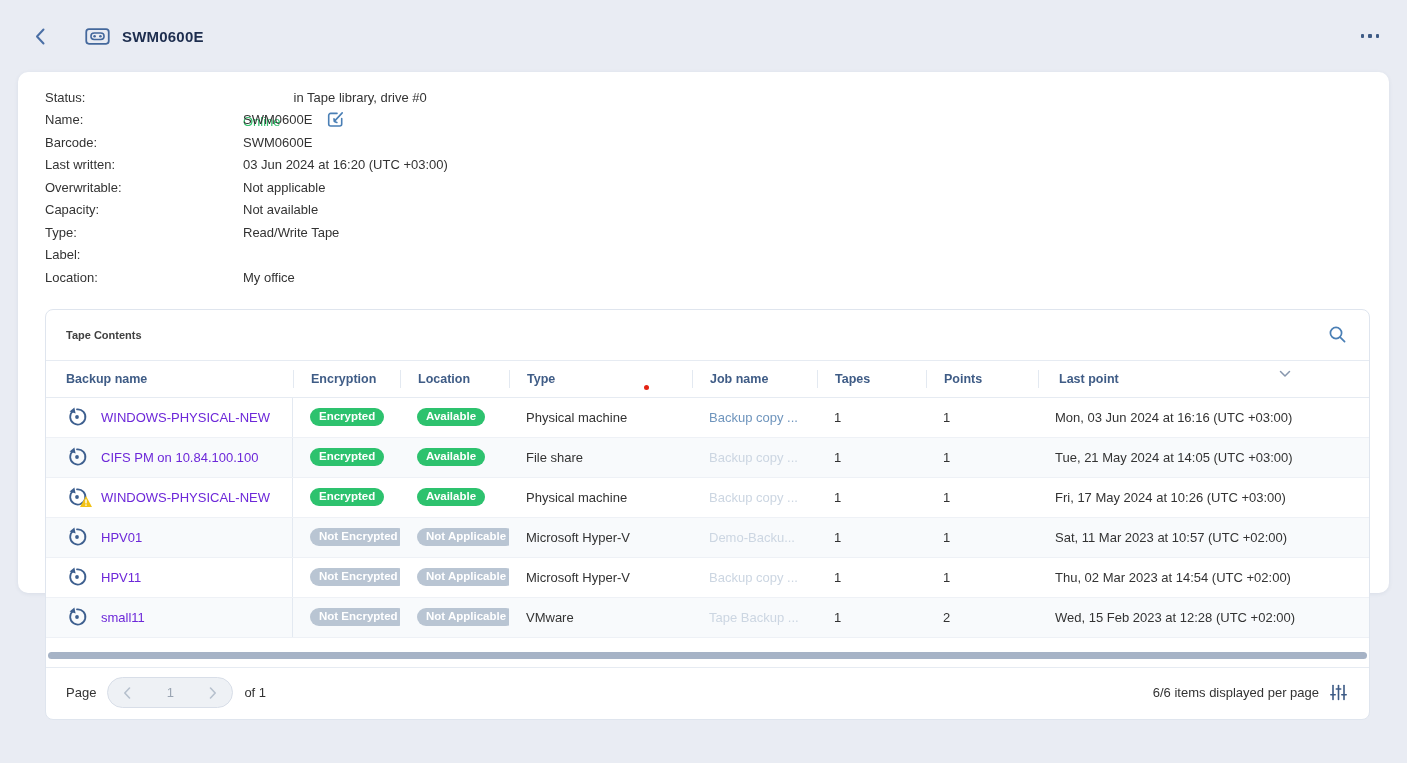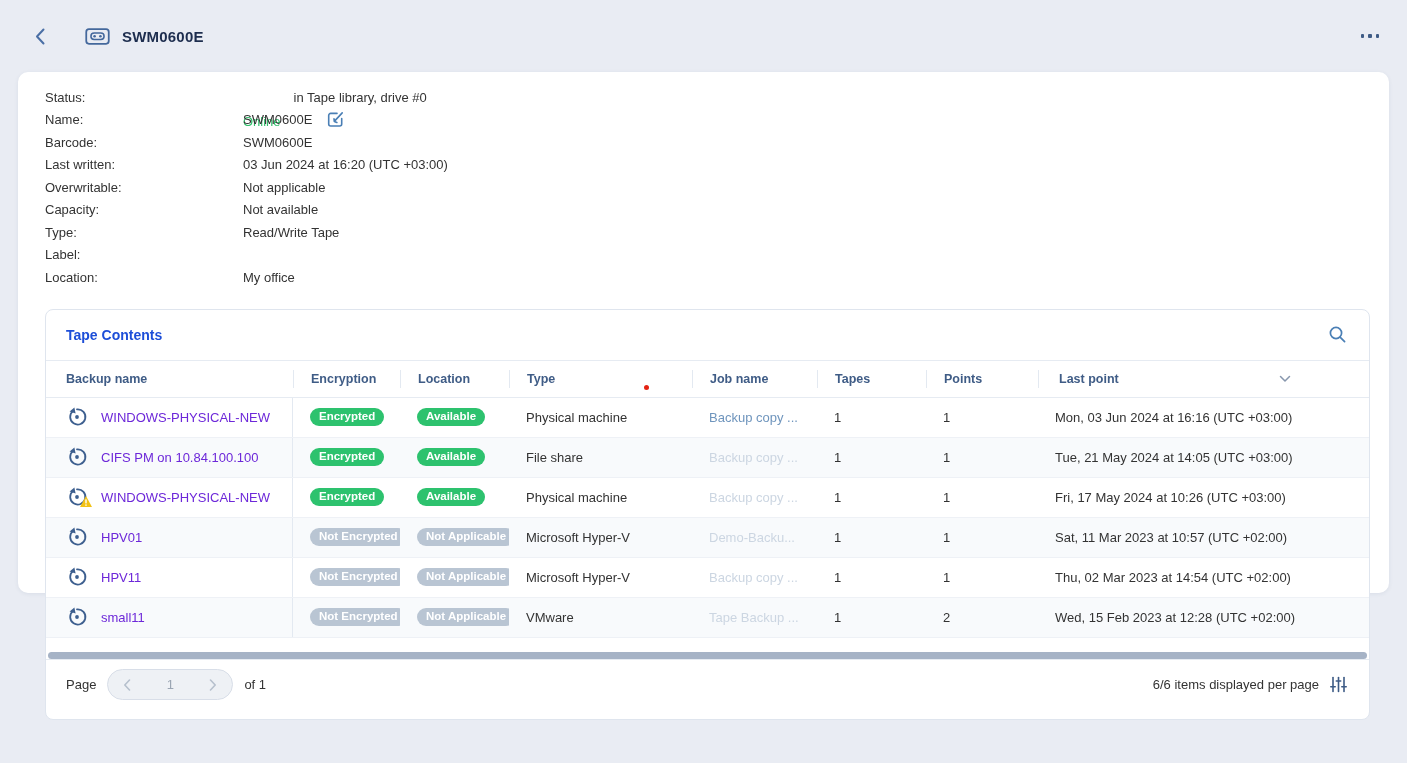"Tape Contents" .tape-card-title { color: #1d4ed8 -> #404040; font-size: 14px -> 11px }
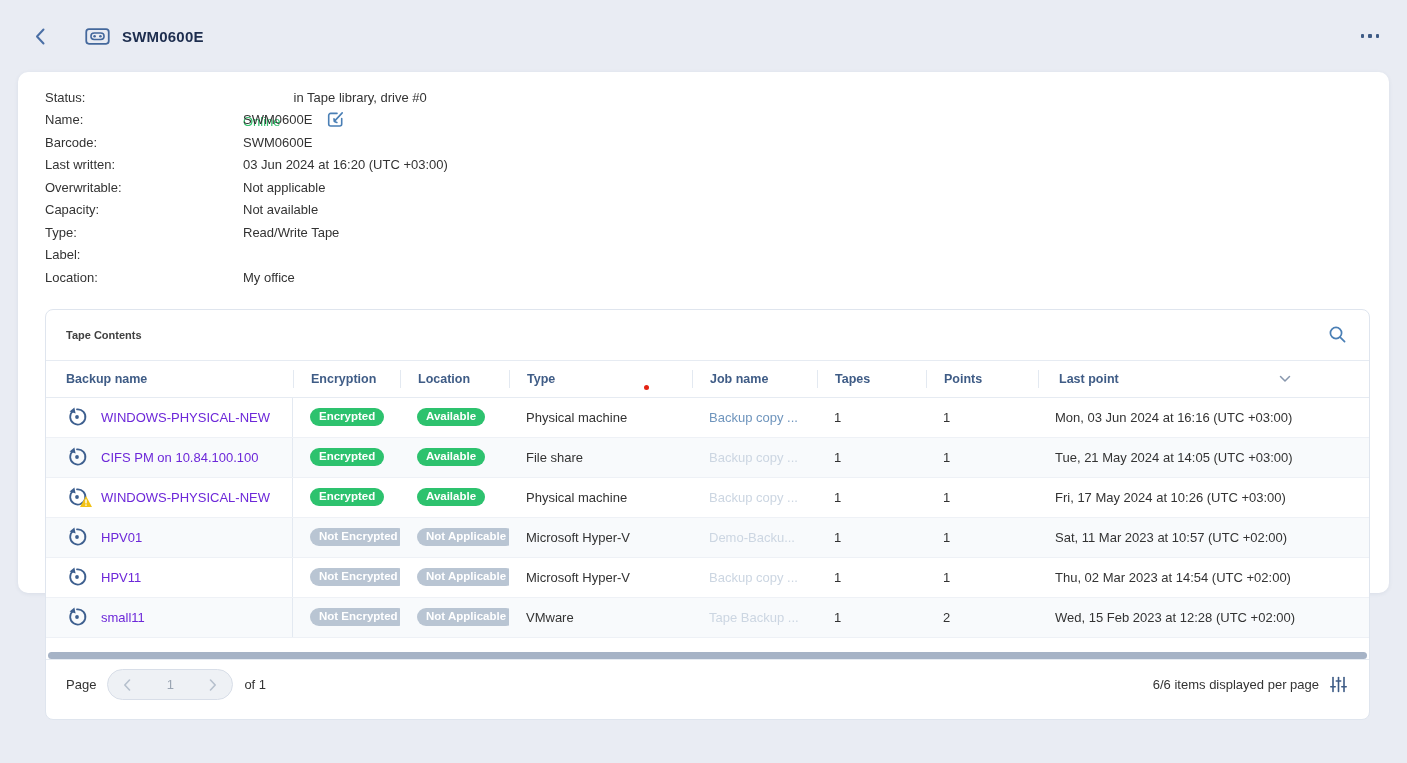"Last point" .th-last { align-items: center -> flex-start }
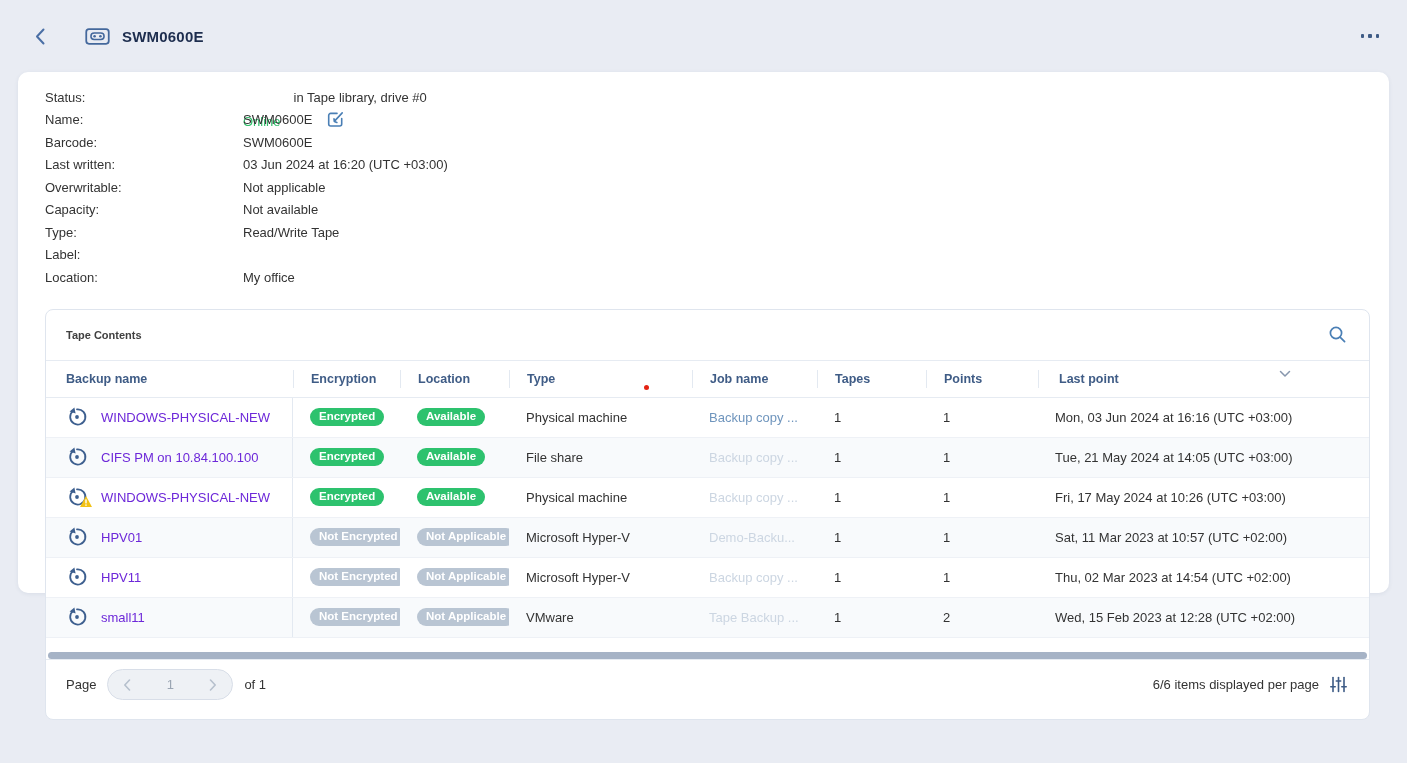"Page" .table-footer { margin-top: 0 -> 8px }
